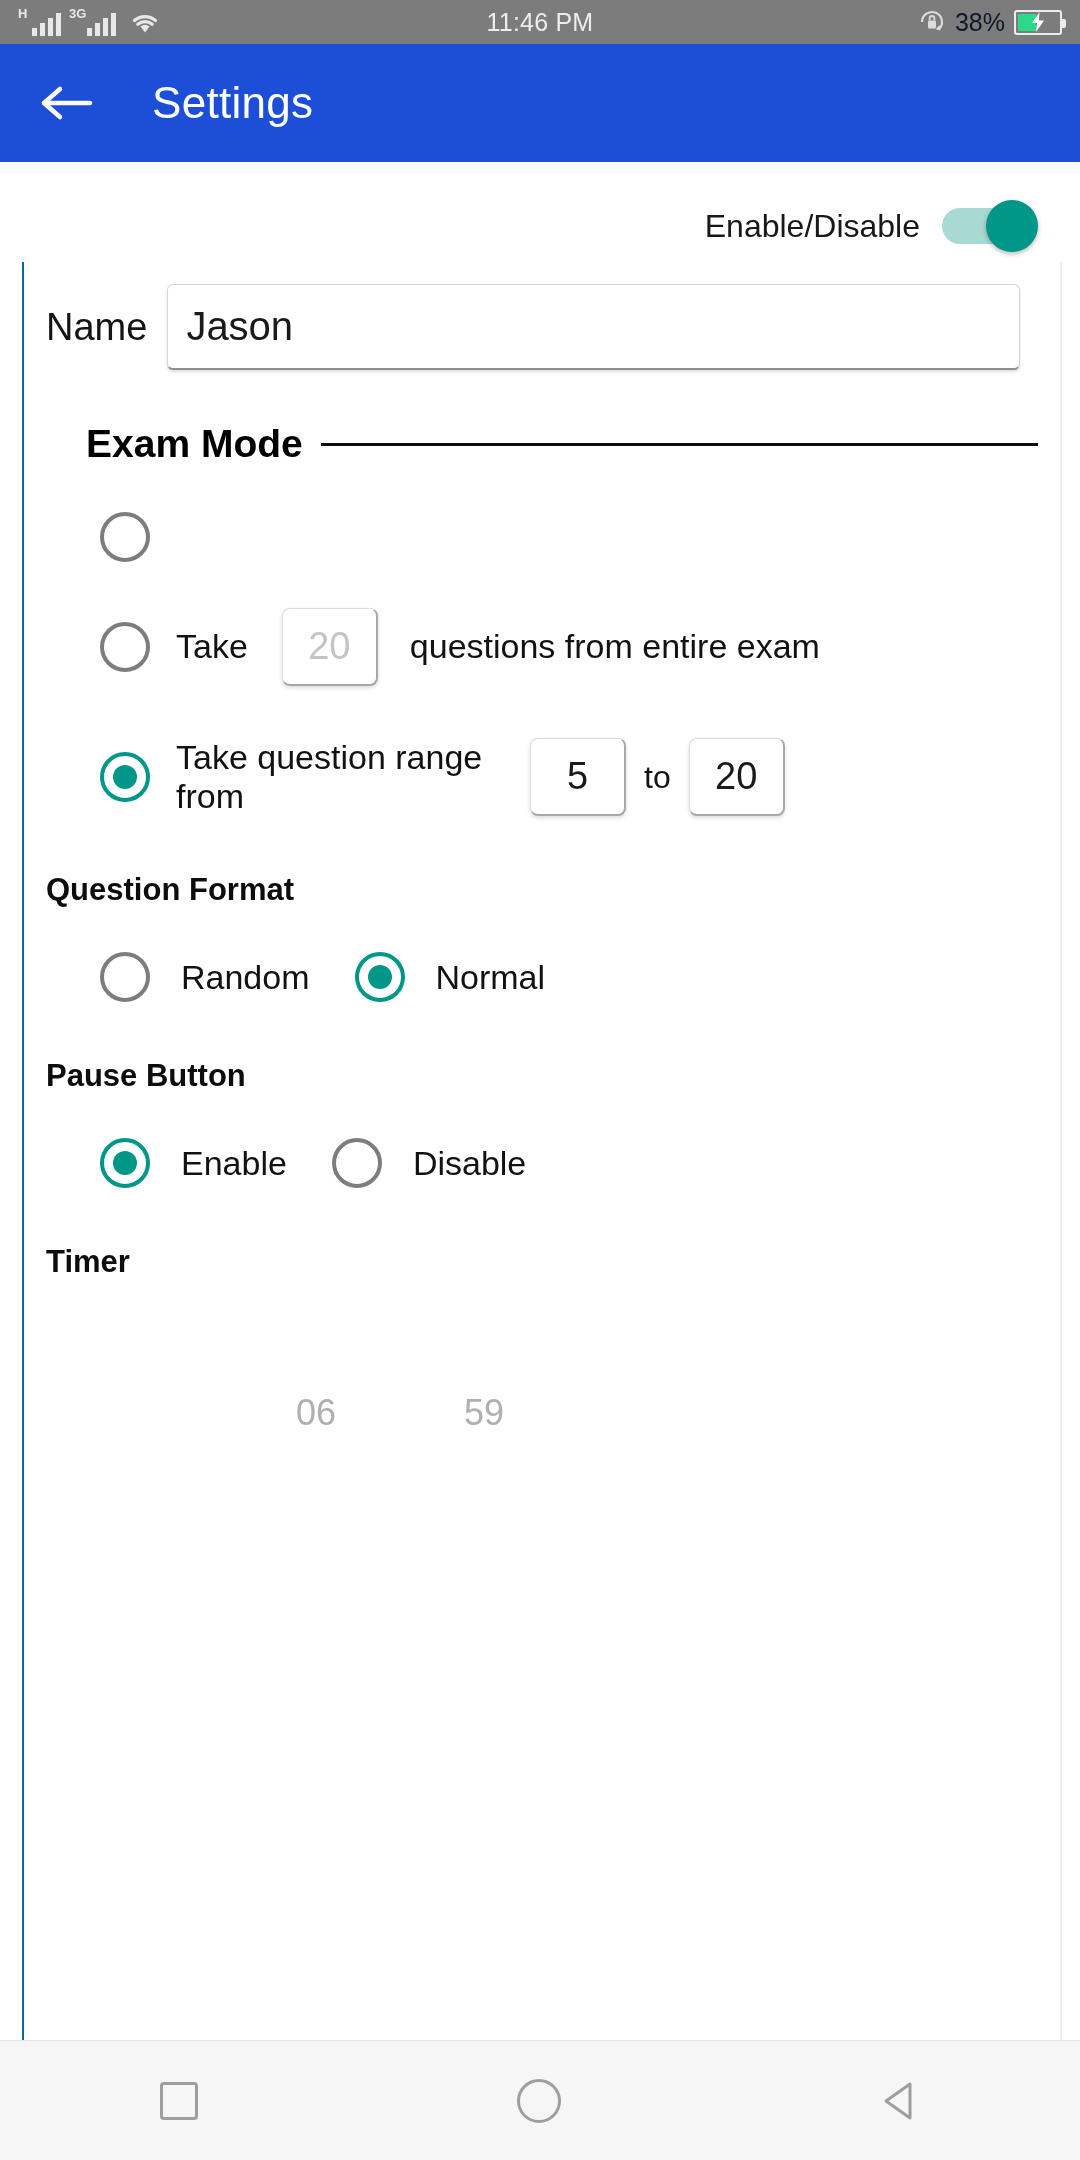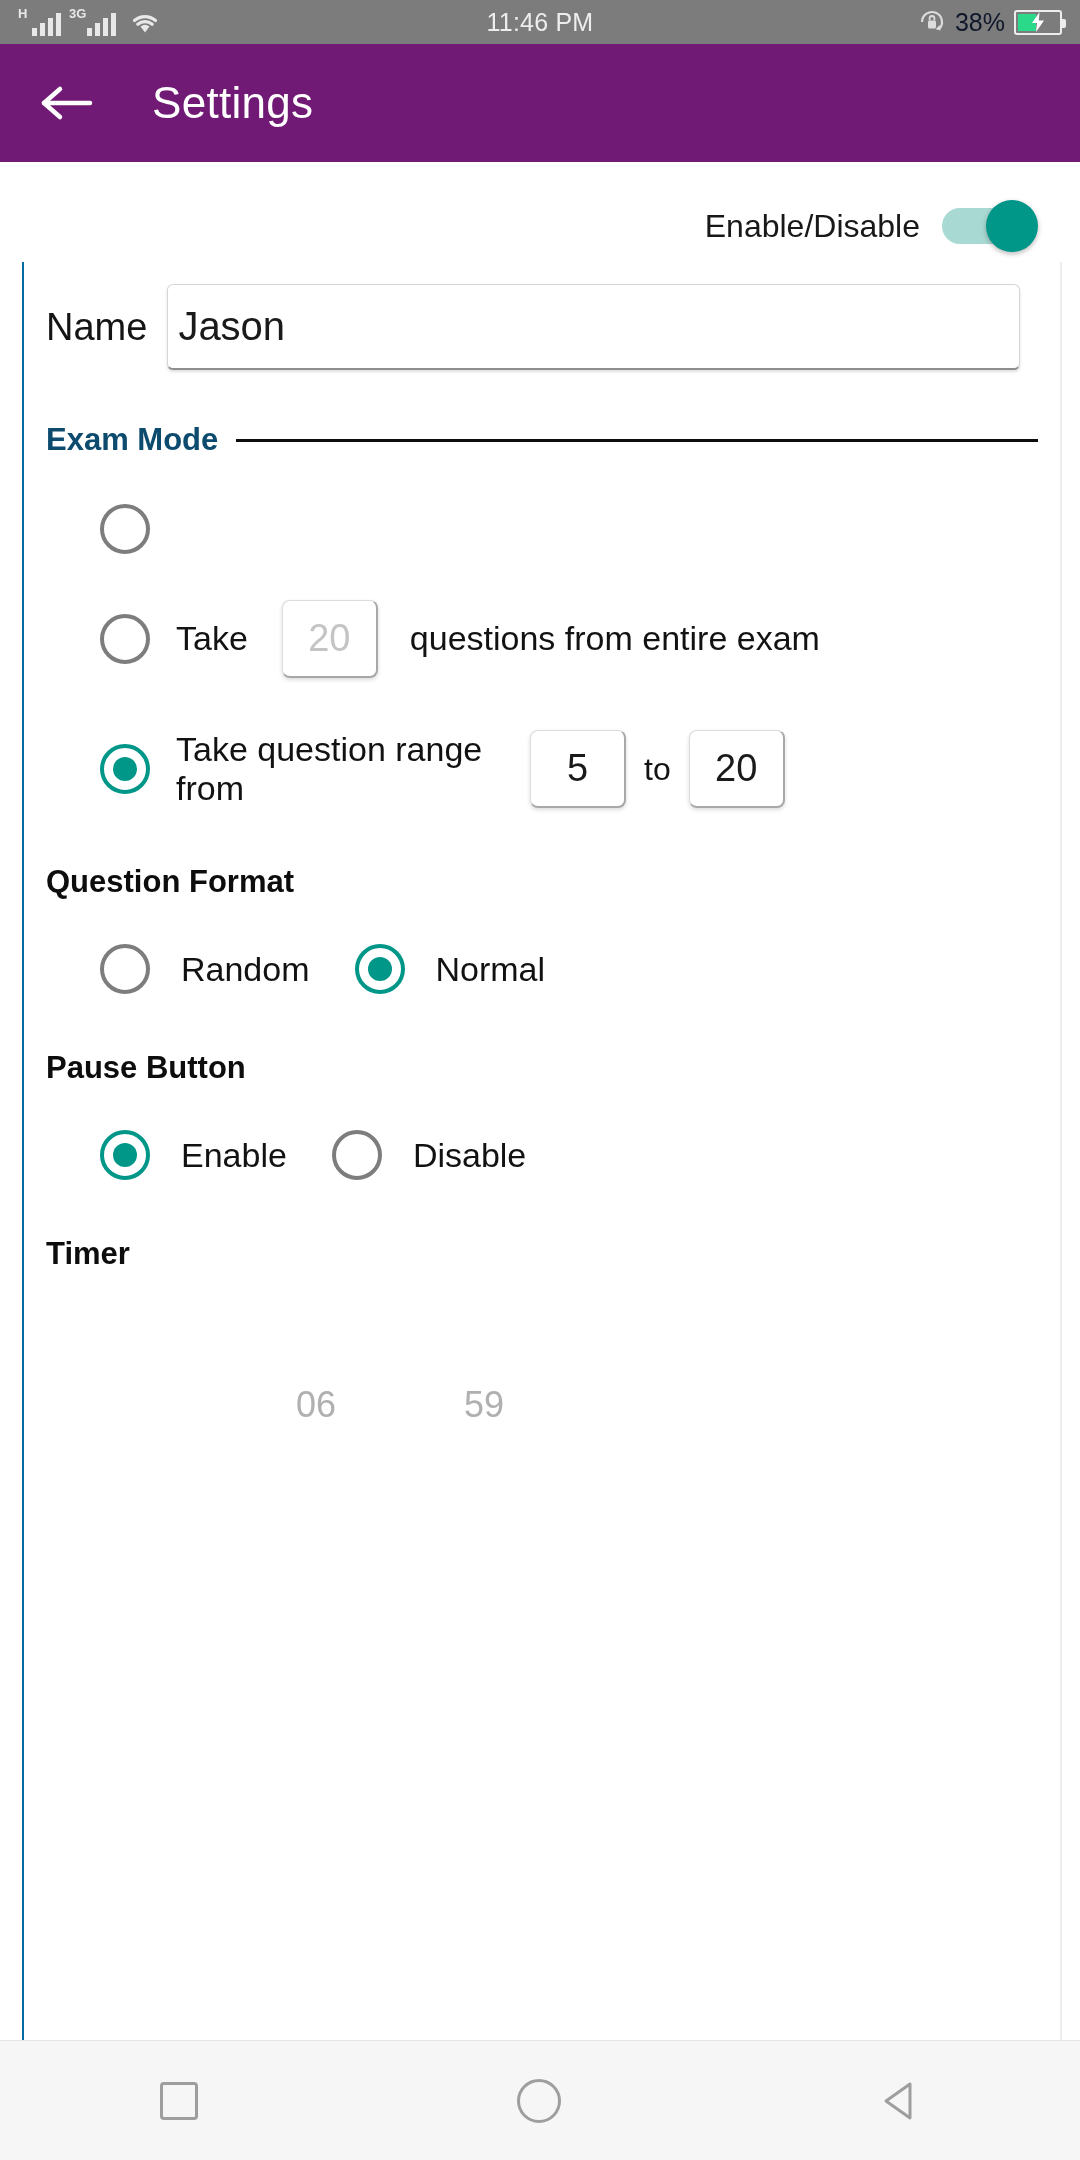"Settings" .app-bar { background: #701a75 -> #1d4ed8 }
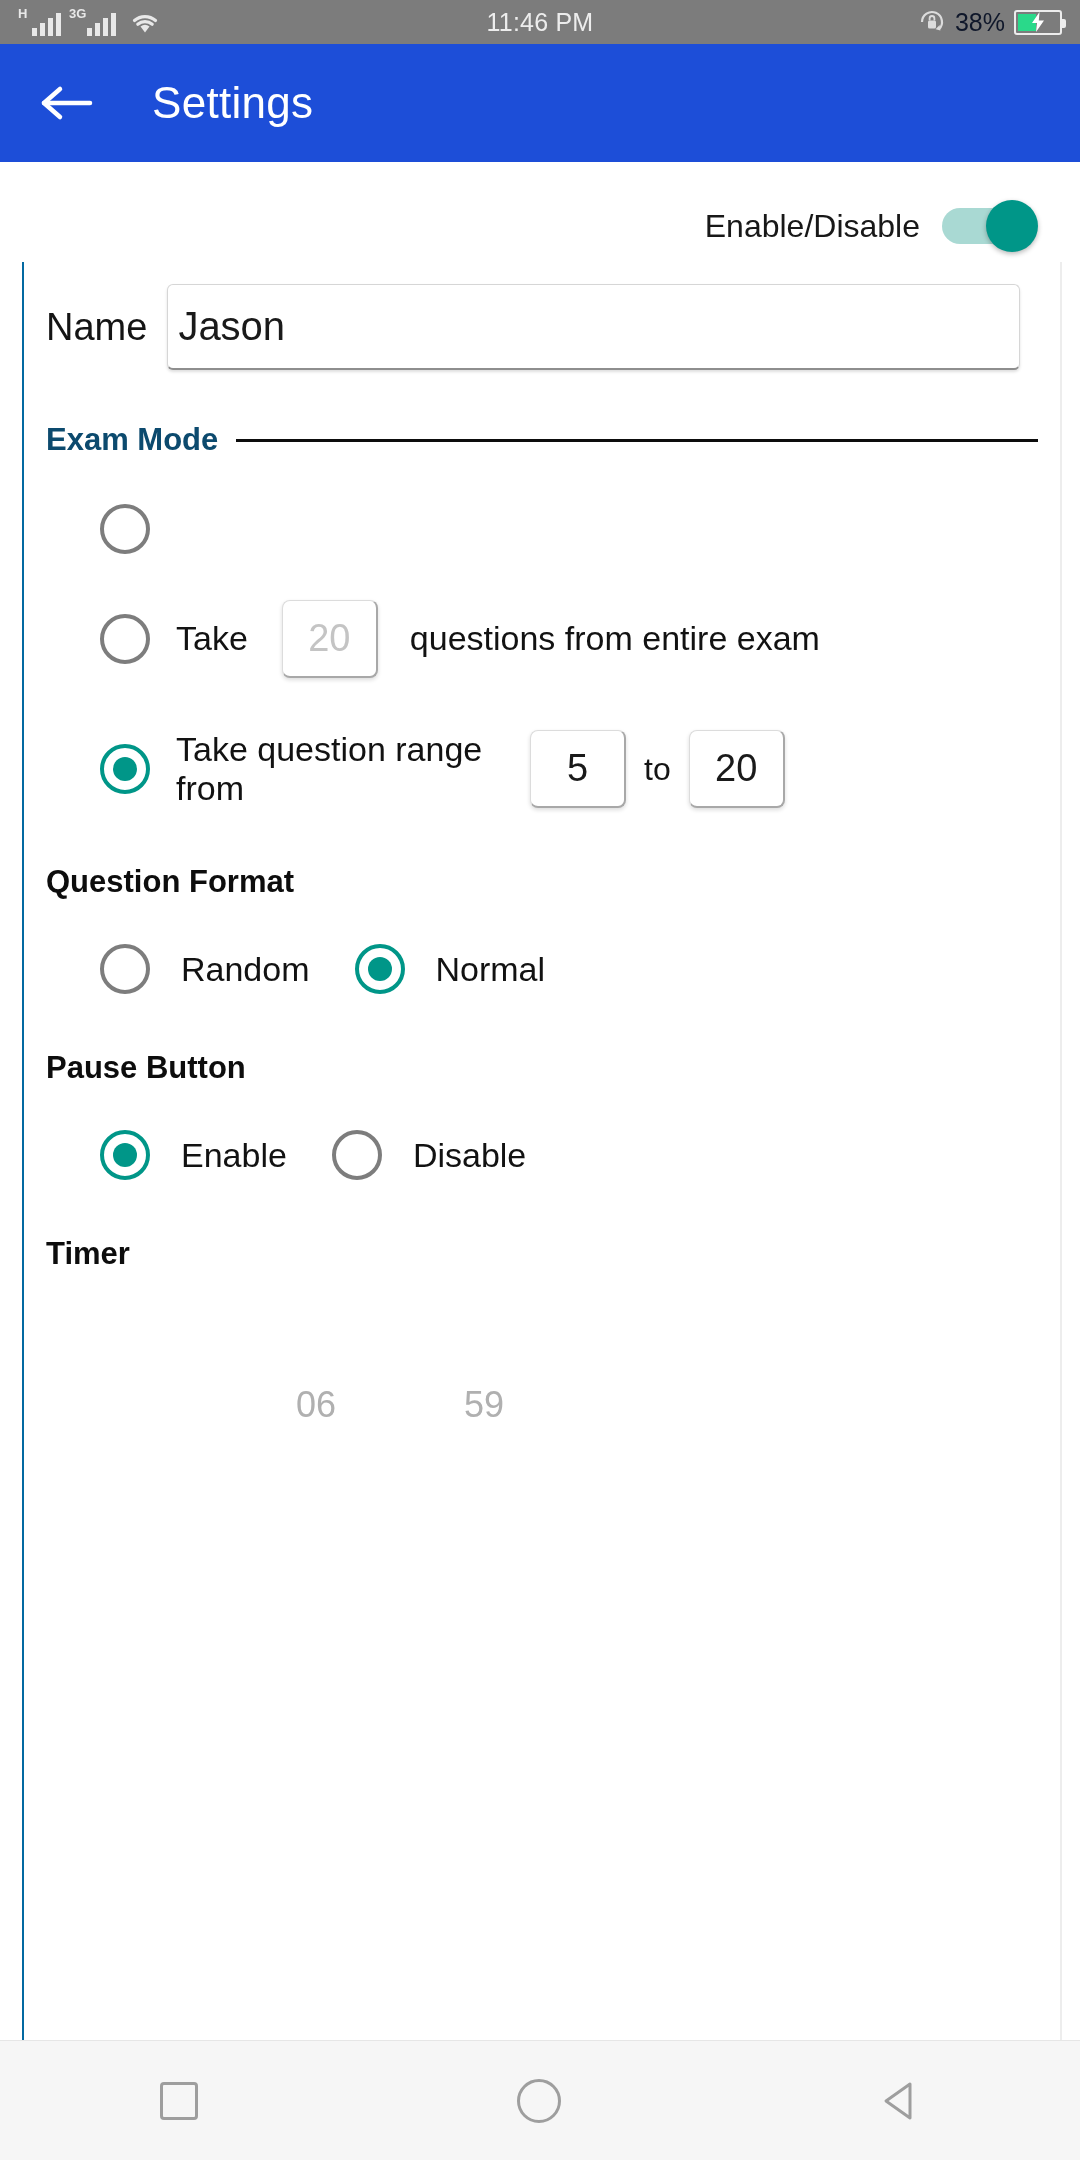"Jason" .name-input { padding-left: 10px -> 18px }
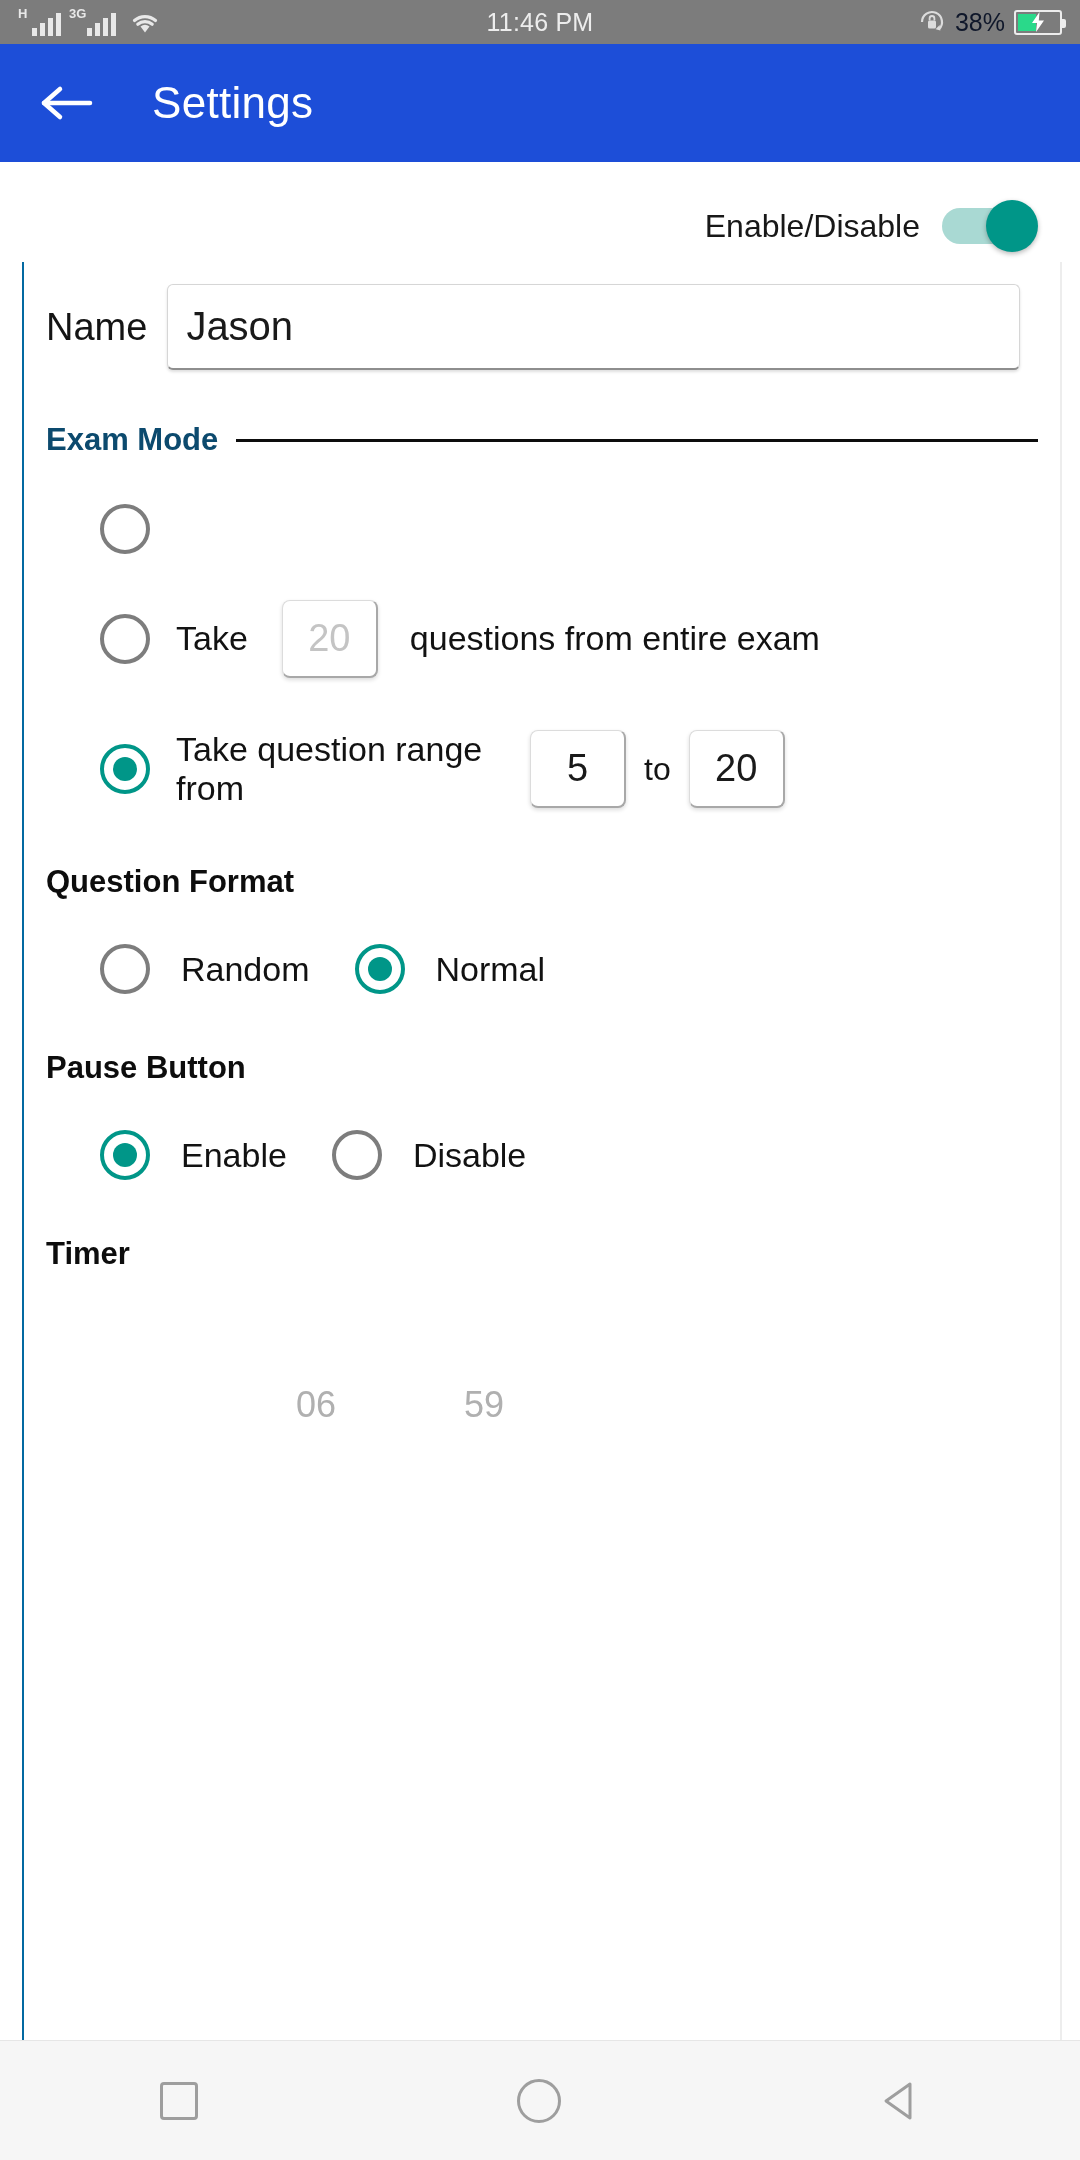"Exam Mode" .legend { color: #0c4a6e -> #000000; font-size: 31px -> 39px; margin-left: none -> 40px }
